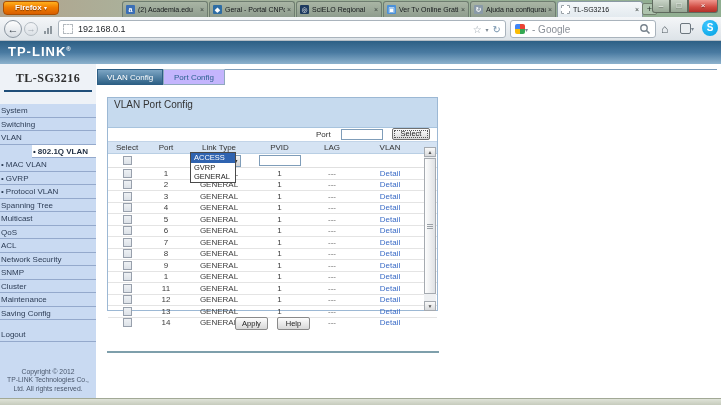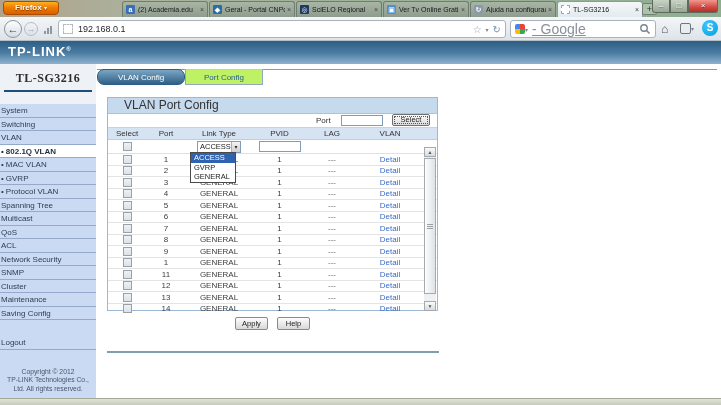"- Google" .searchtext { font-size: 14px -> 10px; text-decoration: underline -> none }
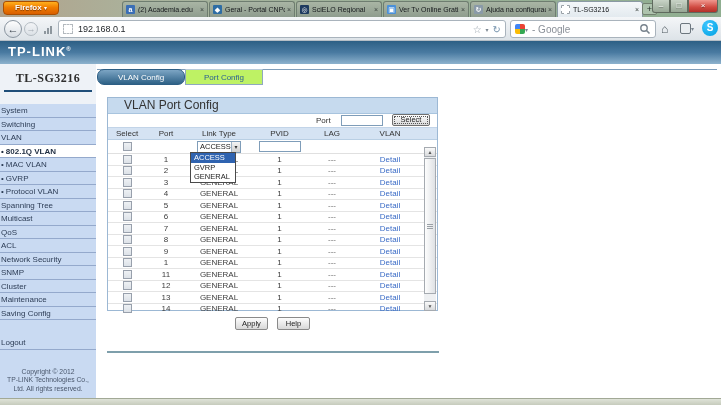"VLAN Config" .ntab.inactive { border-radius: 7px -> none; width: 88px -> 66px }
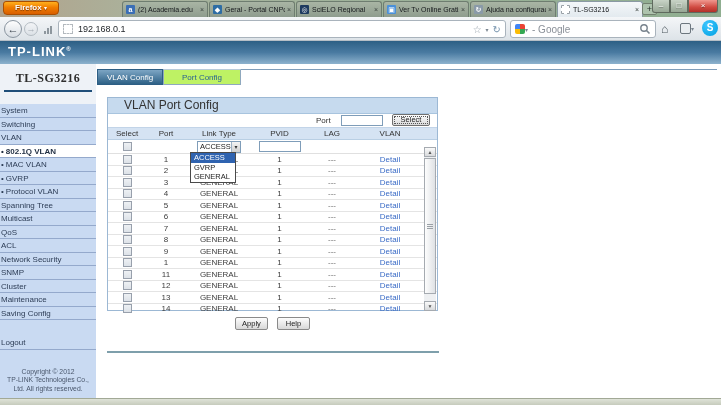"Port Config" .ntab.active { background: #bef264 -> #c4b5fd; width: 78px -> 62px }
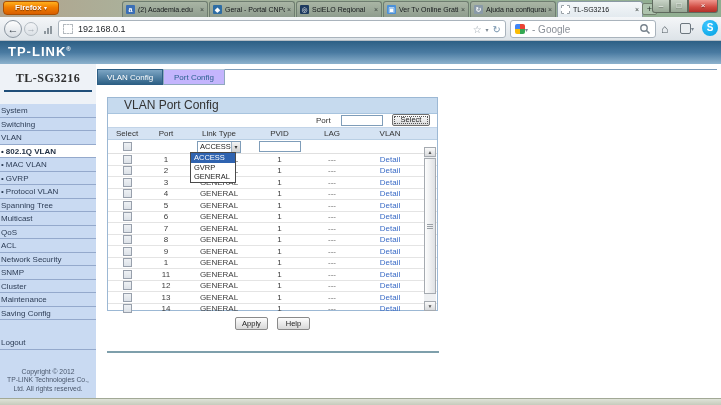"VLAN Port Config" .ptitle { font-size: 12px -> 10px; height: 16px -> 30px; padding-left: 16px -> 6px }
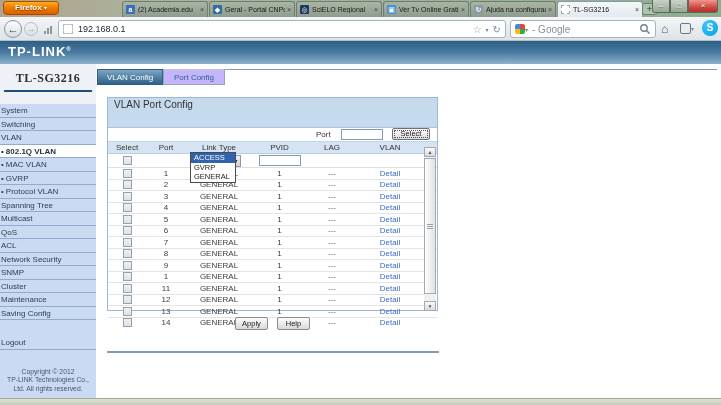"• 802.1Q VLAN" .mitem.active { margin-left: none -> 32px }
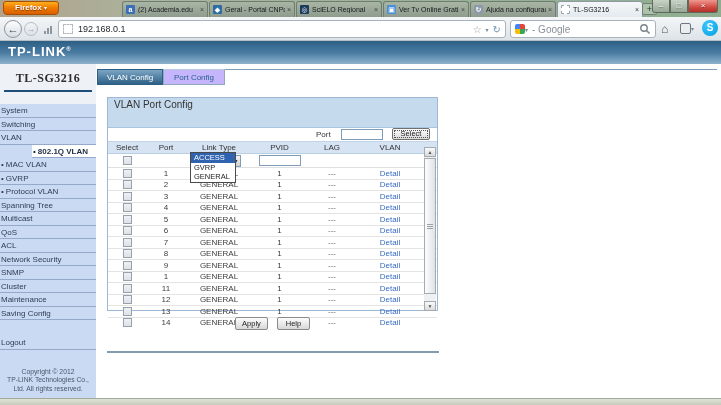"Logout" .logout { margin-top: 16px -> 8px }
